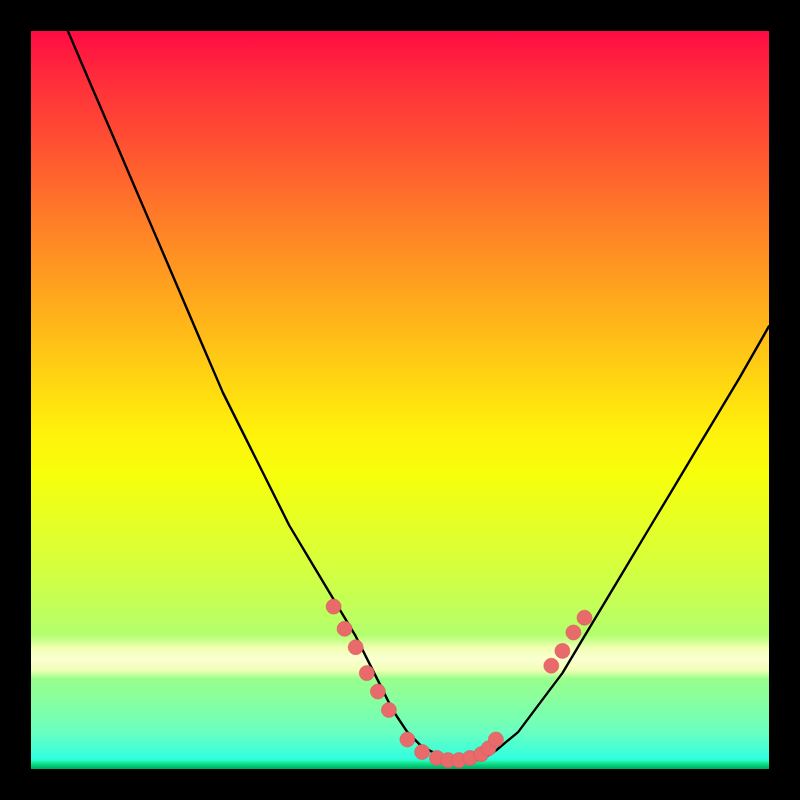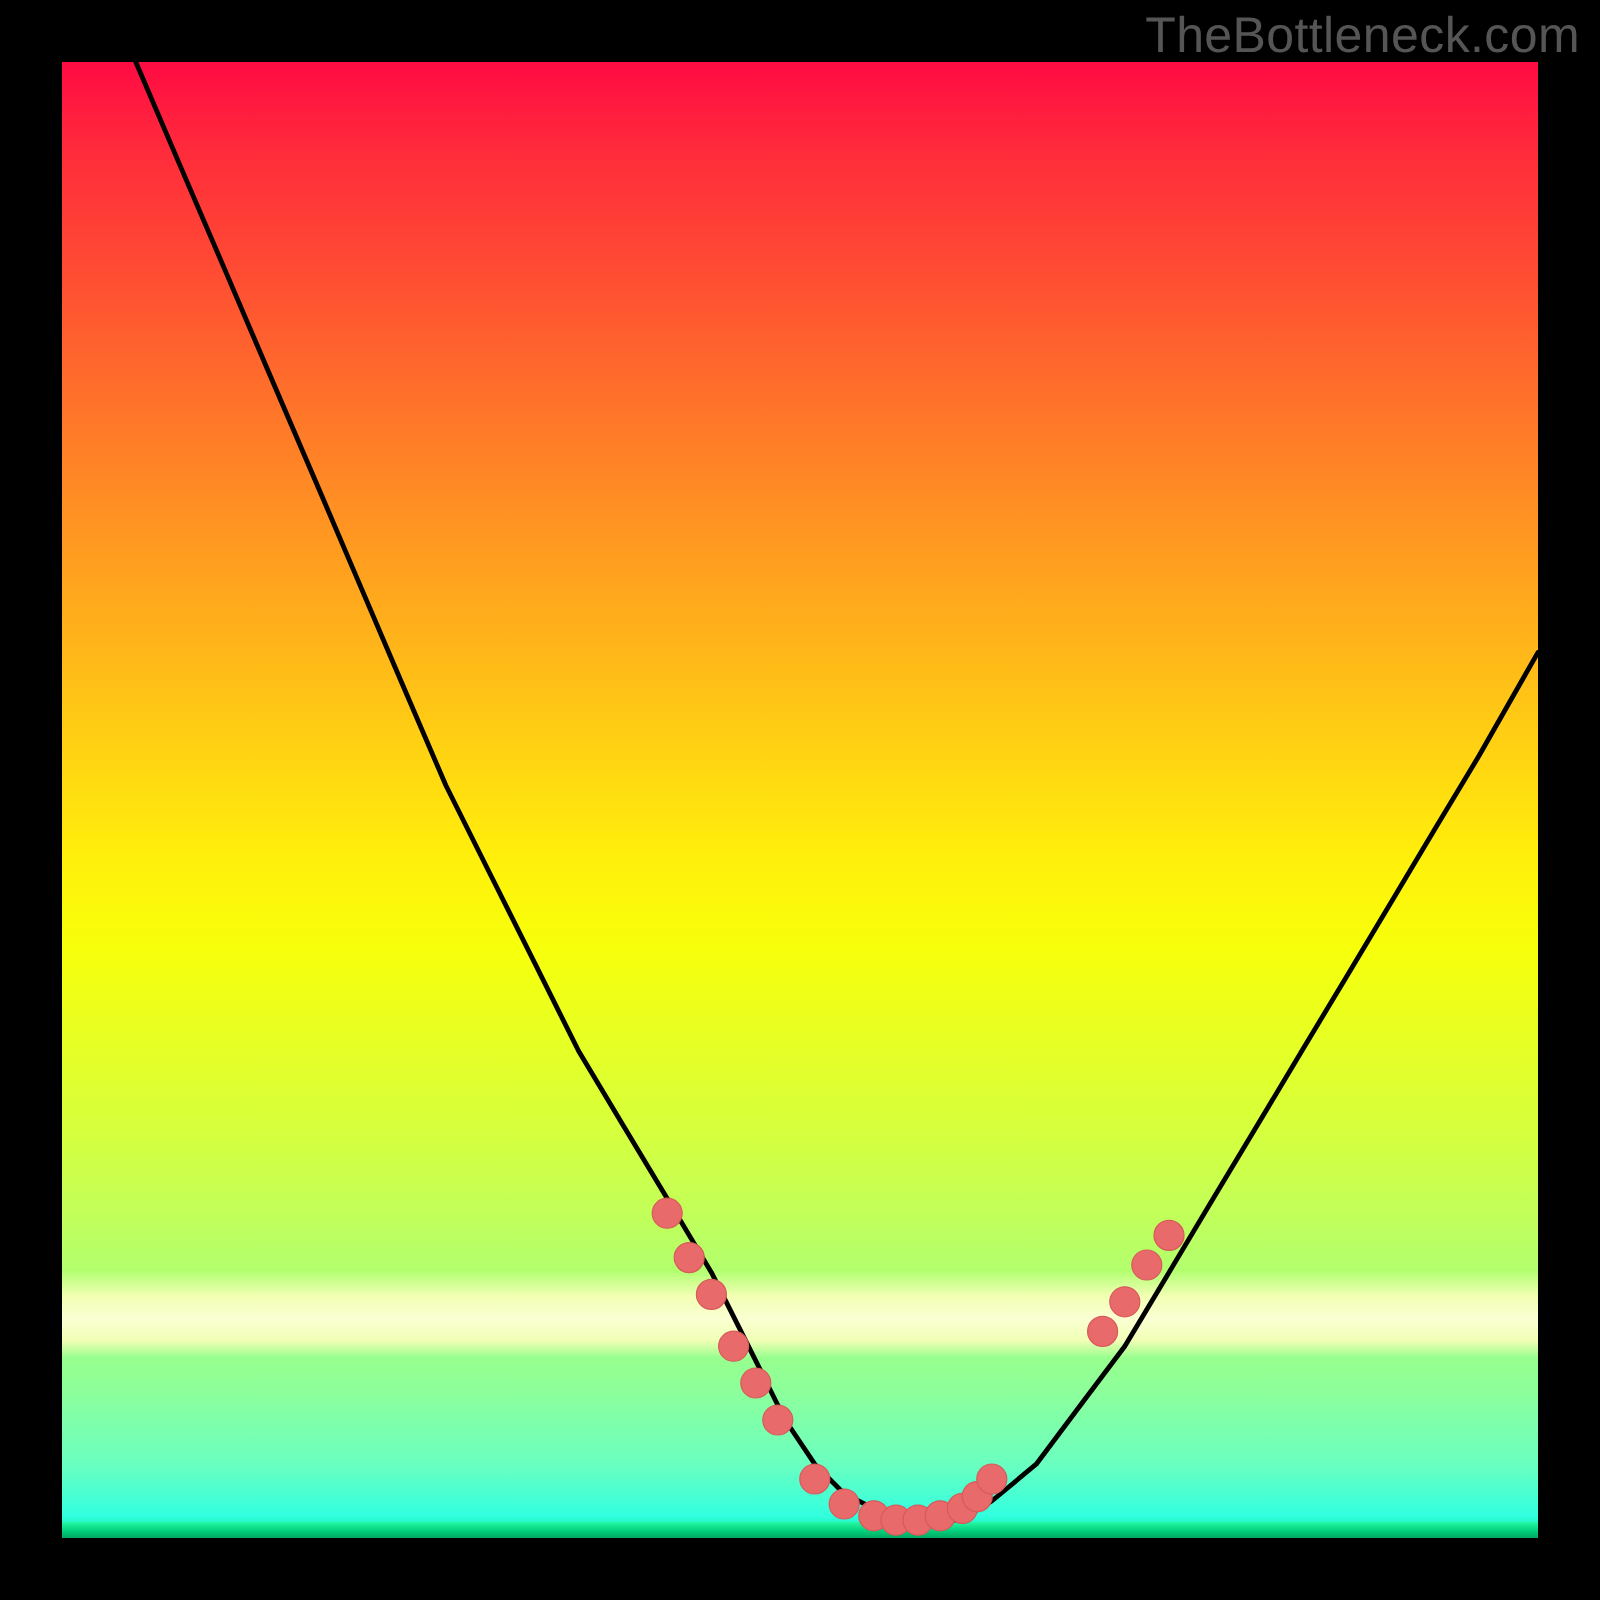"TheBottleneck.com" div.watermark { html: <div>TheBottleneck.com</div> -> none }
